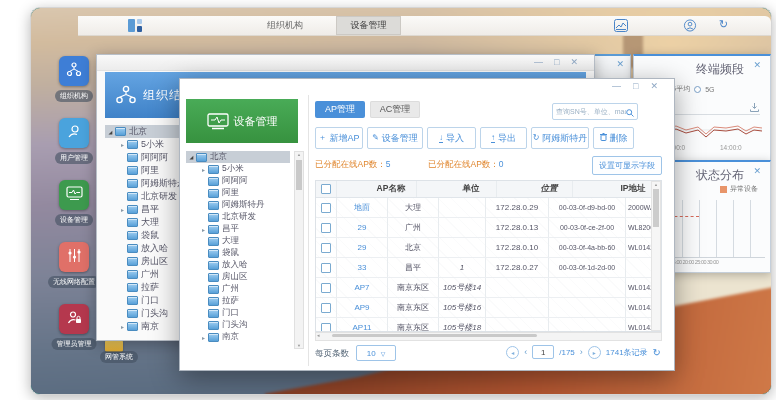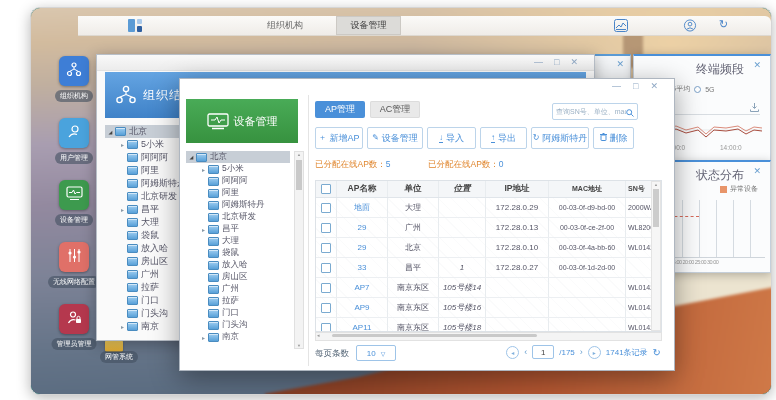"设置可显示字段" div.fieldsbtn { html: none -> <div>设置可显示字段</div> }
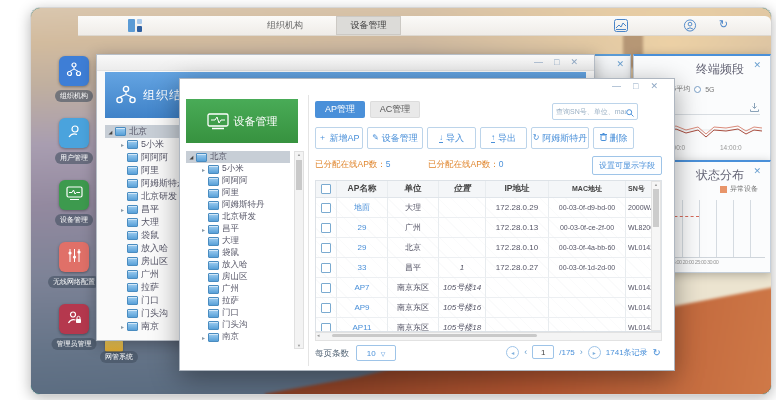"AP名称" .thead { gap: none -> 29px }
